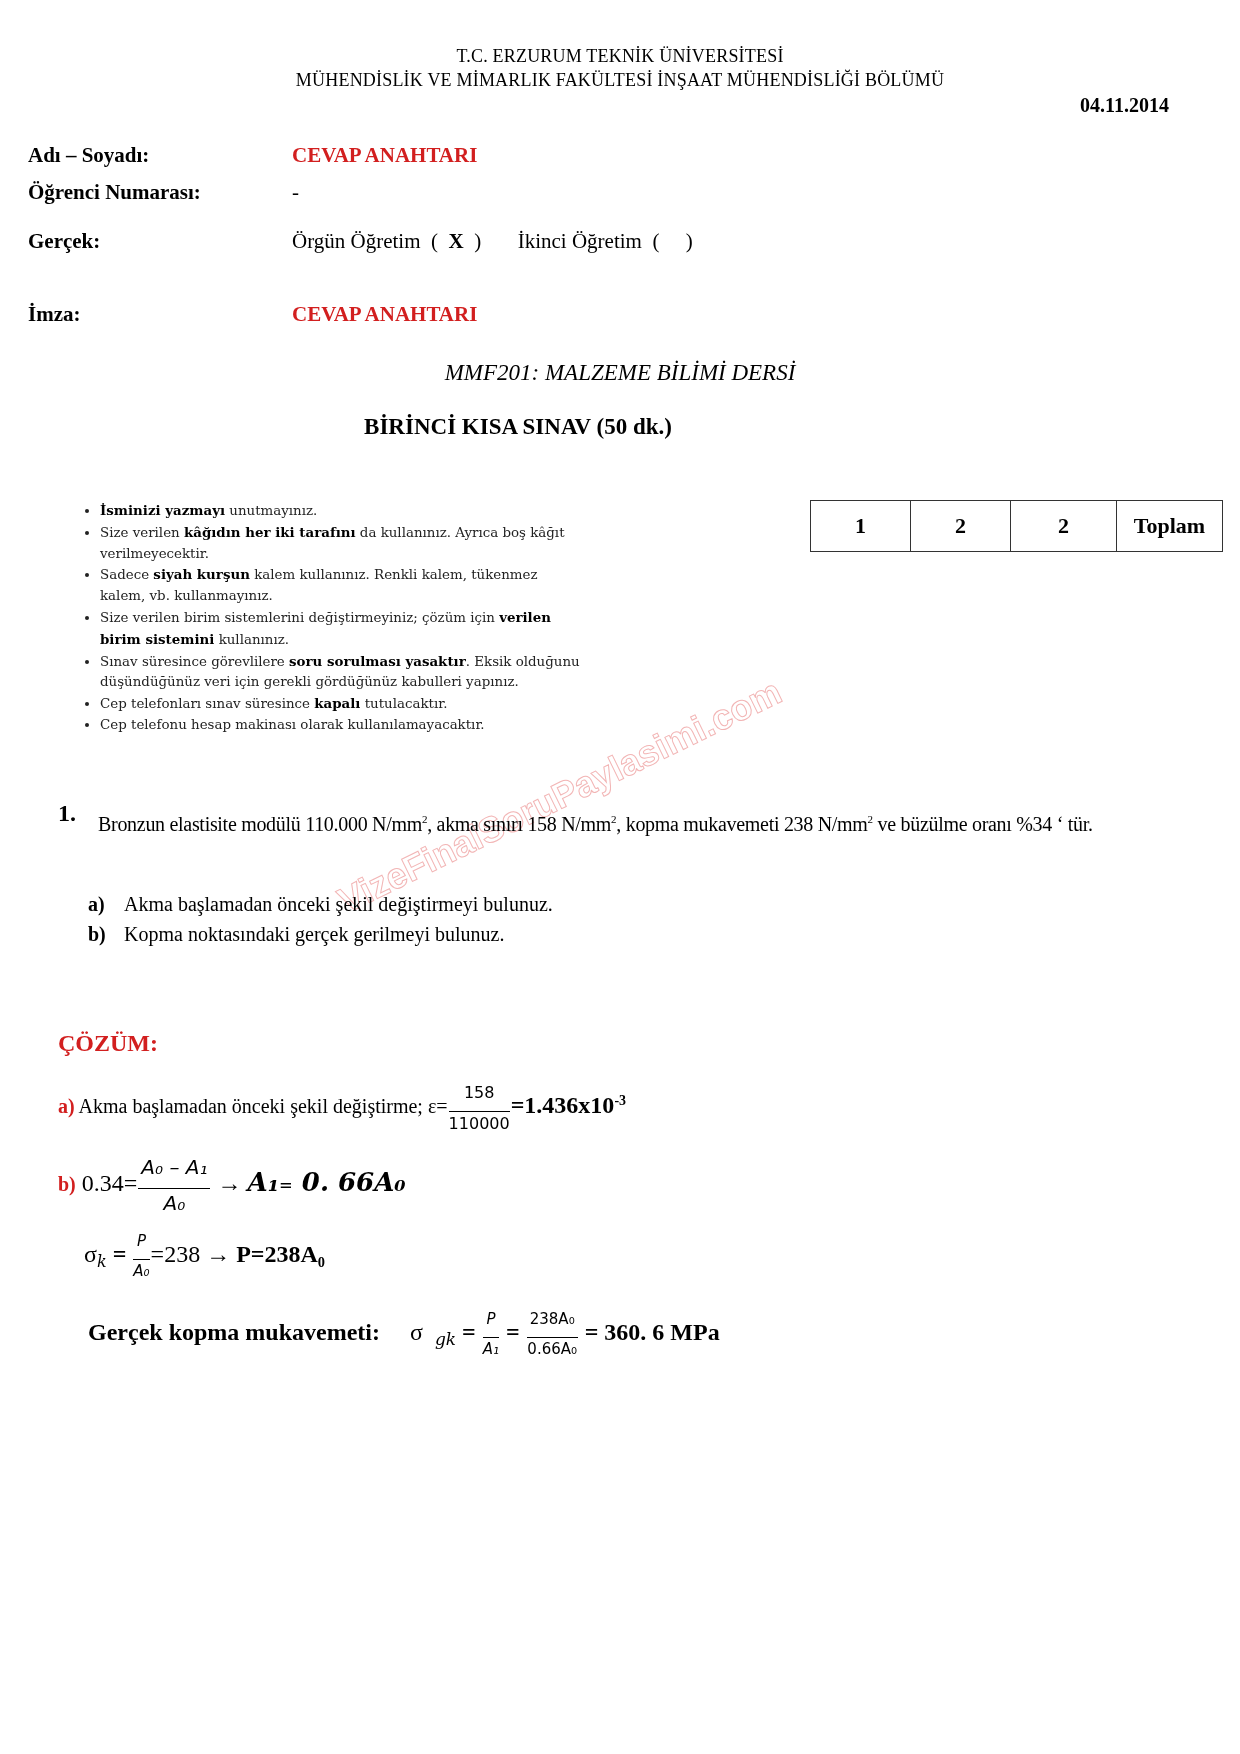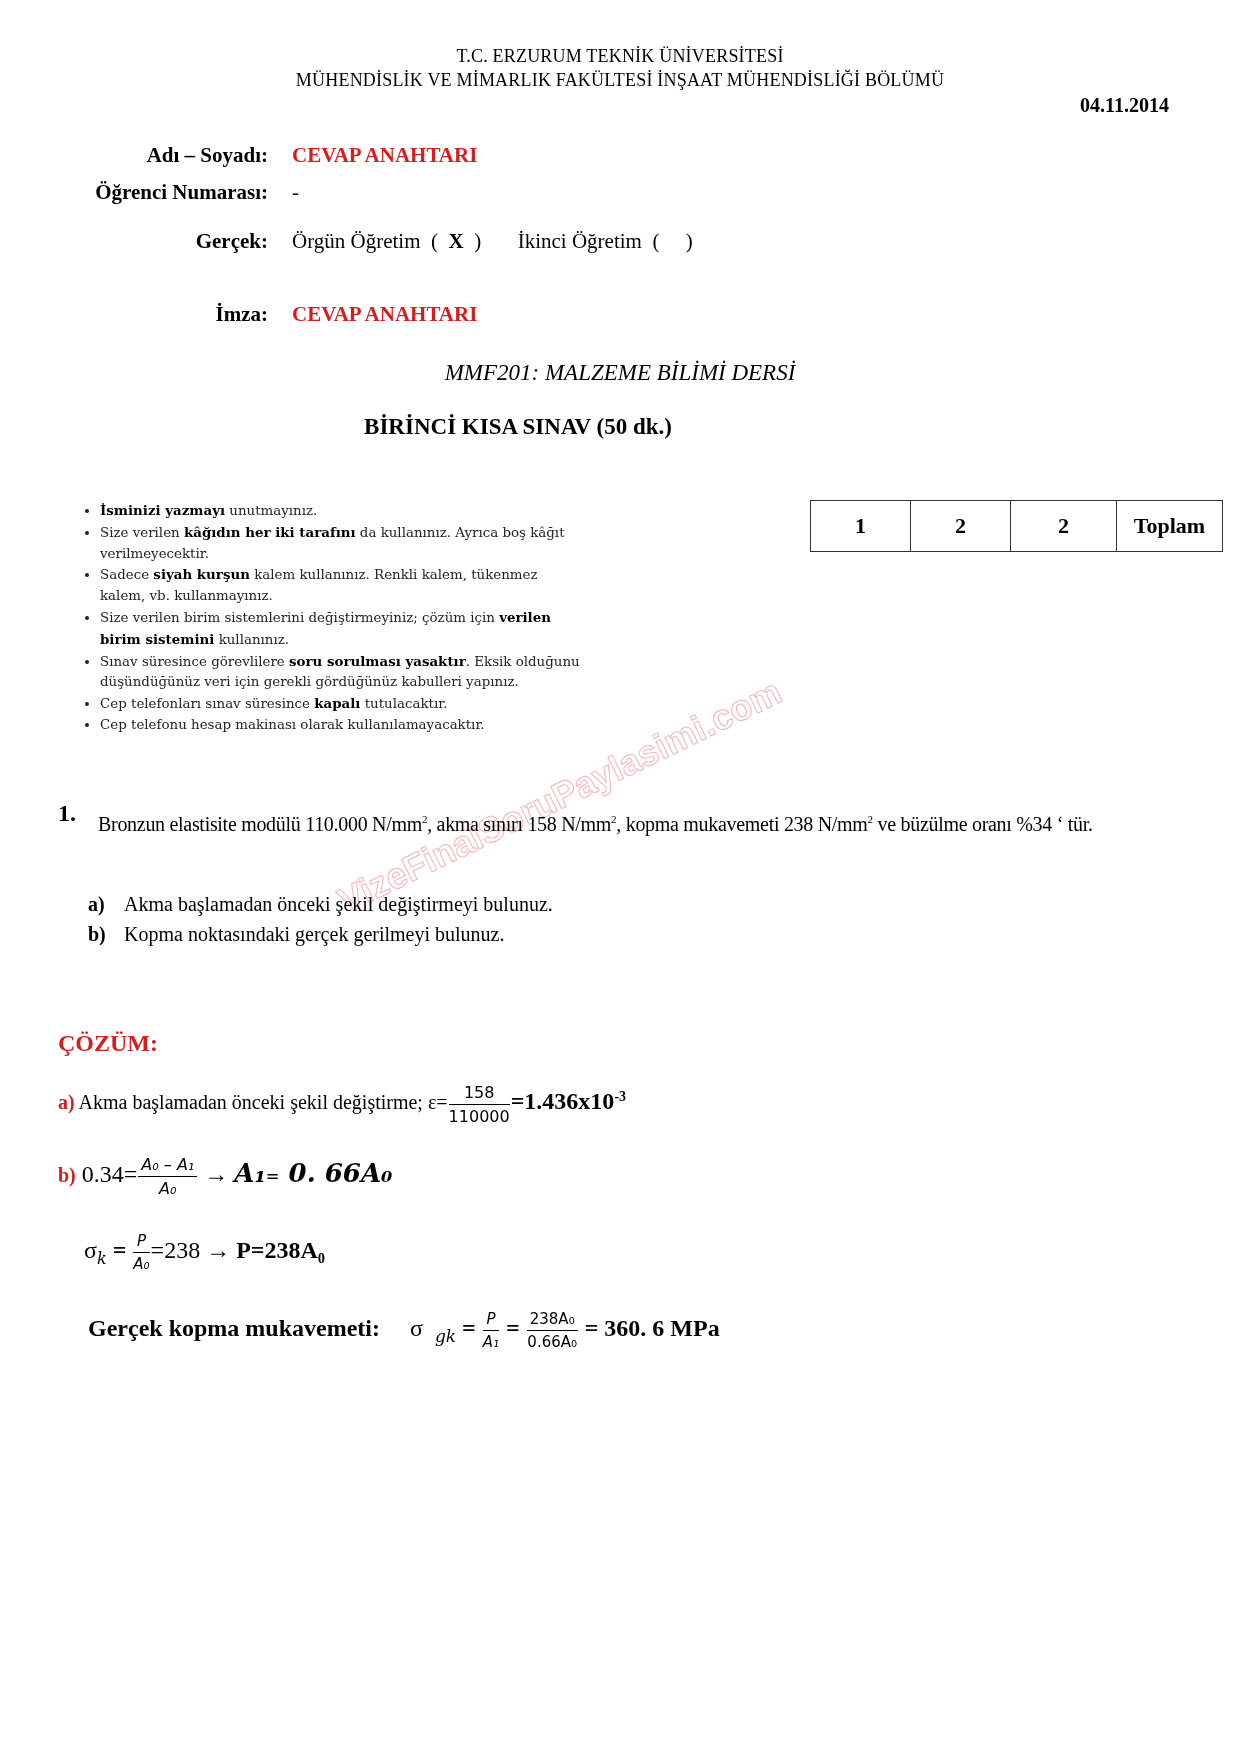"Adı – Soyadı:" .lbl { text-align: right -> left }
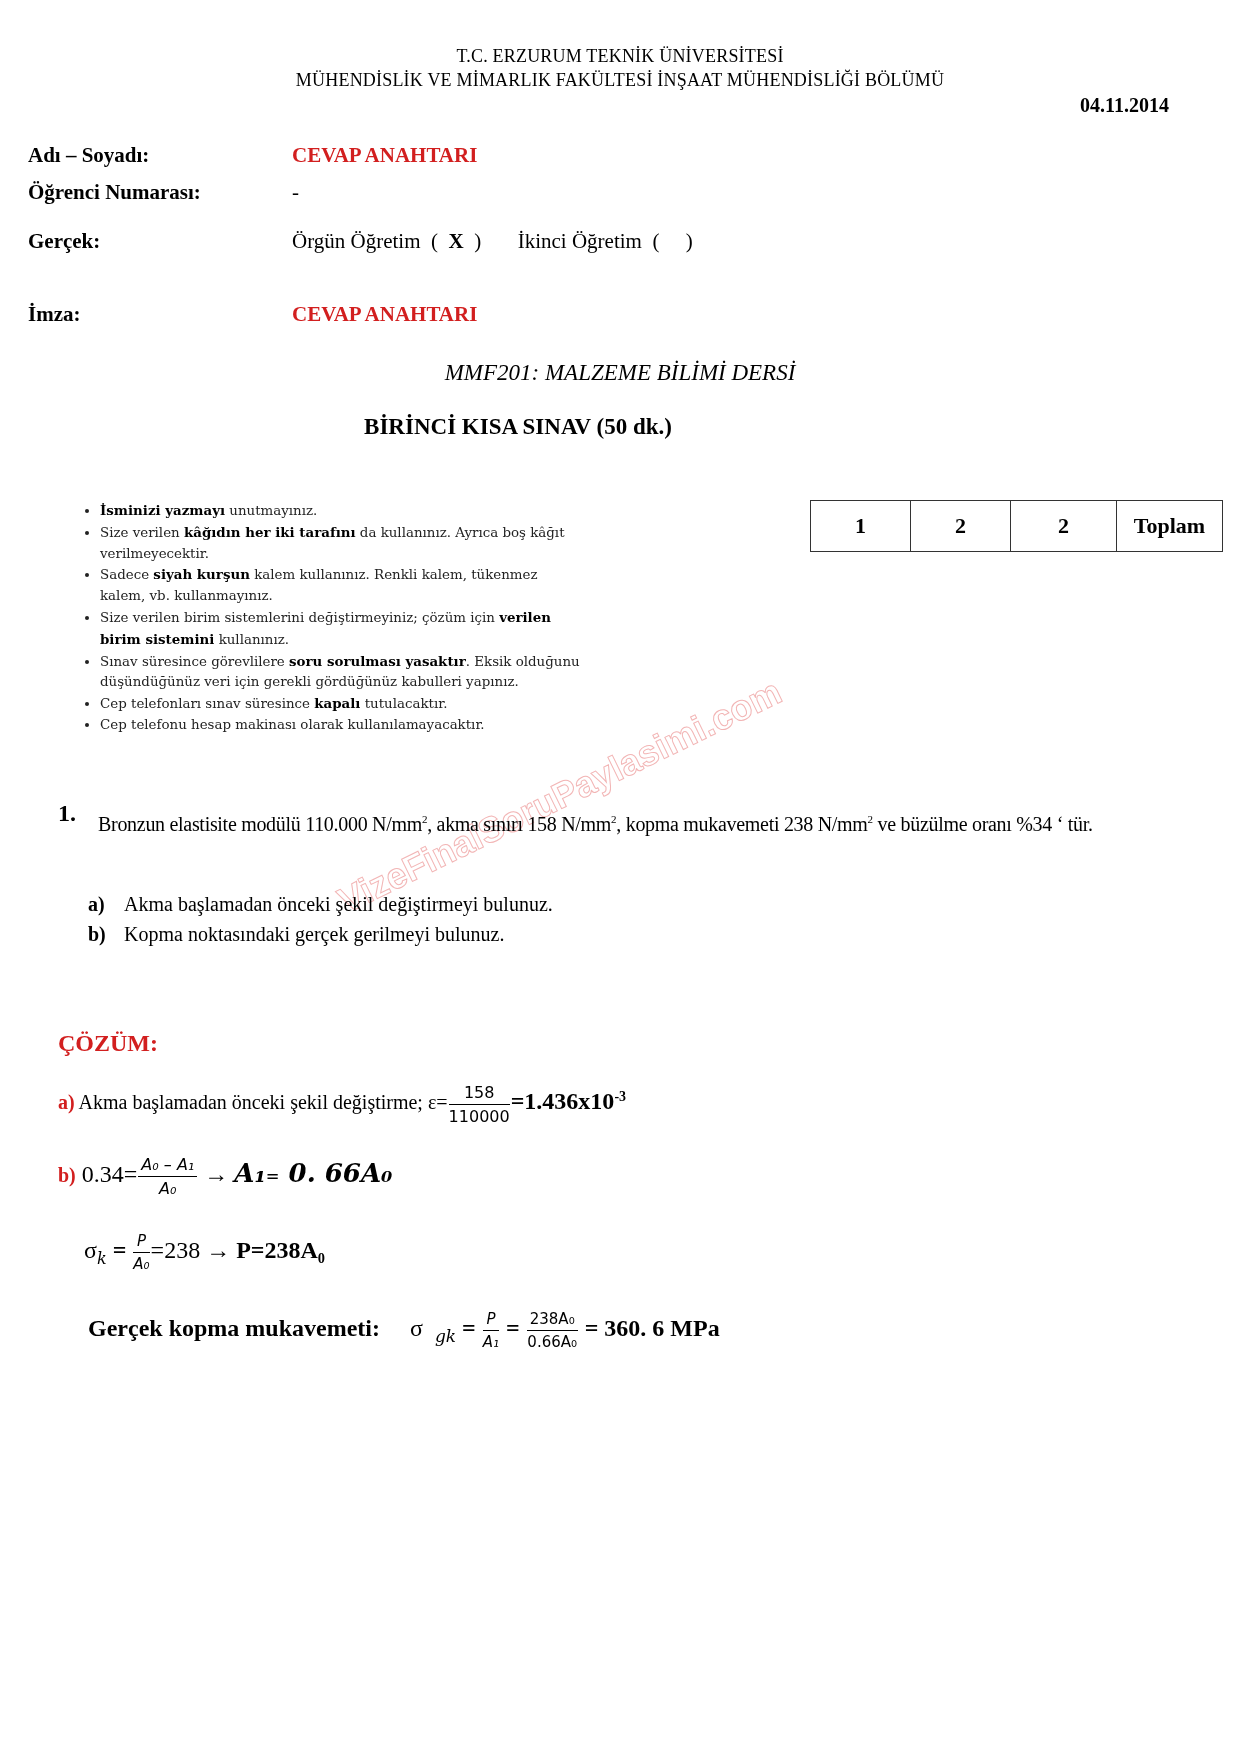"158" .frac .n { padding: 0 3px 2px -> 0 3px 9px }
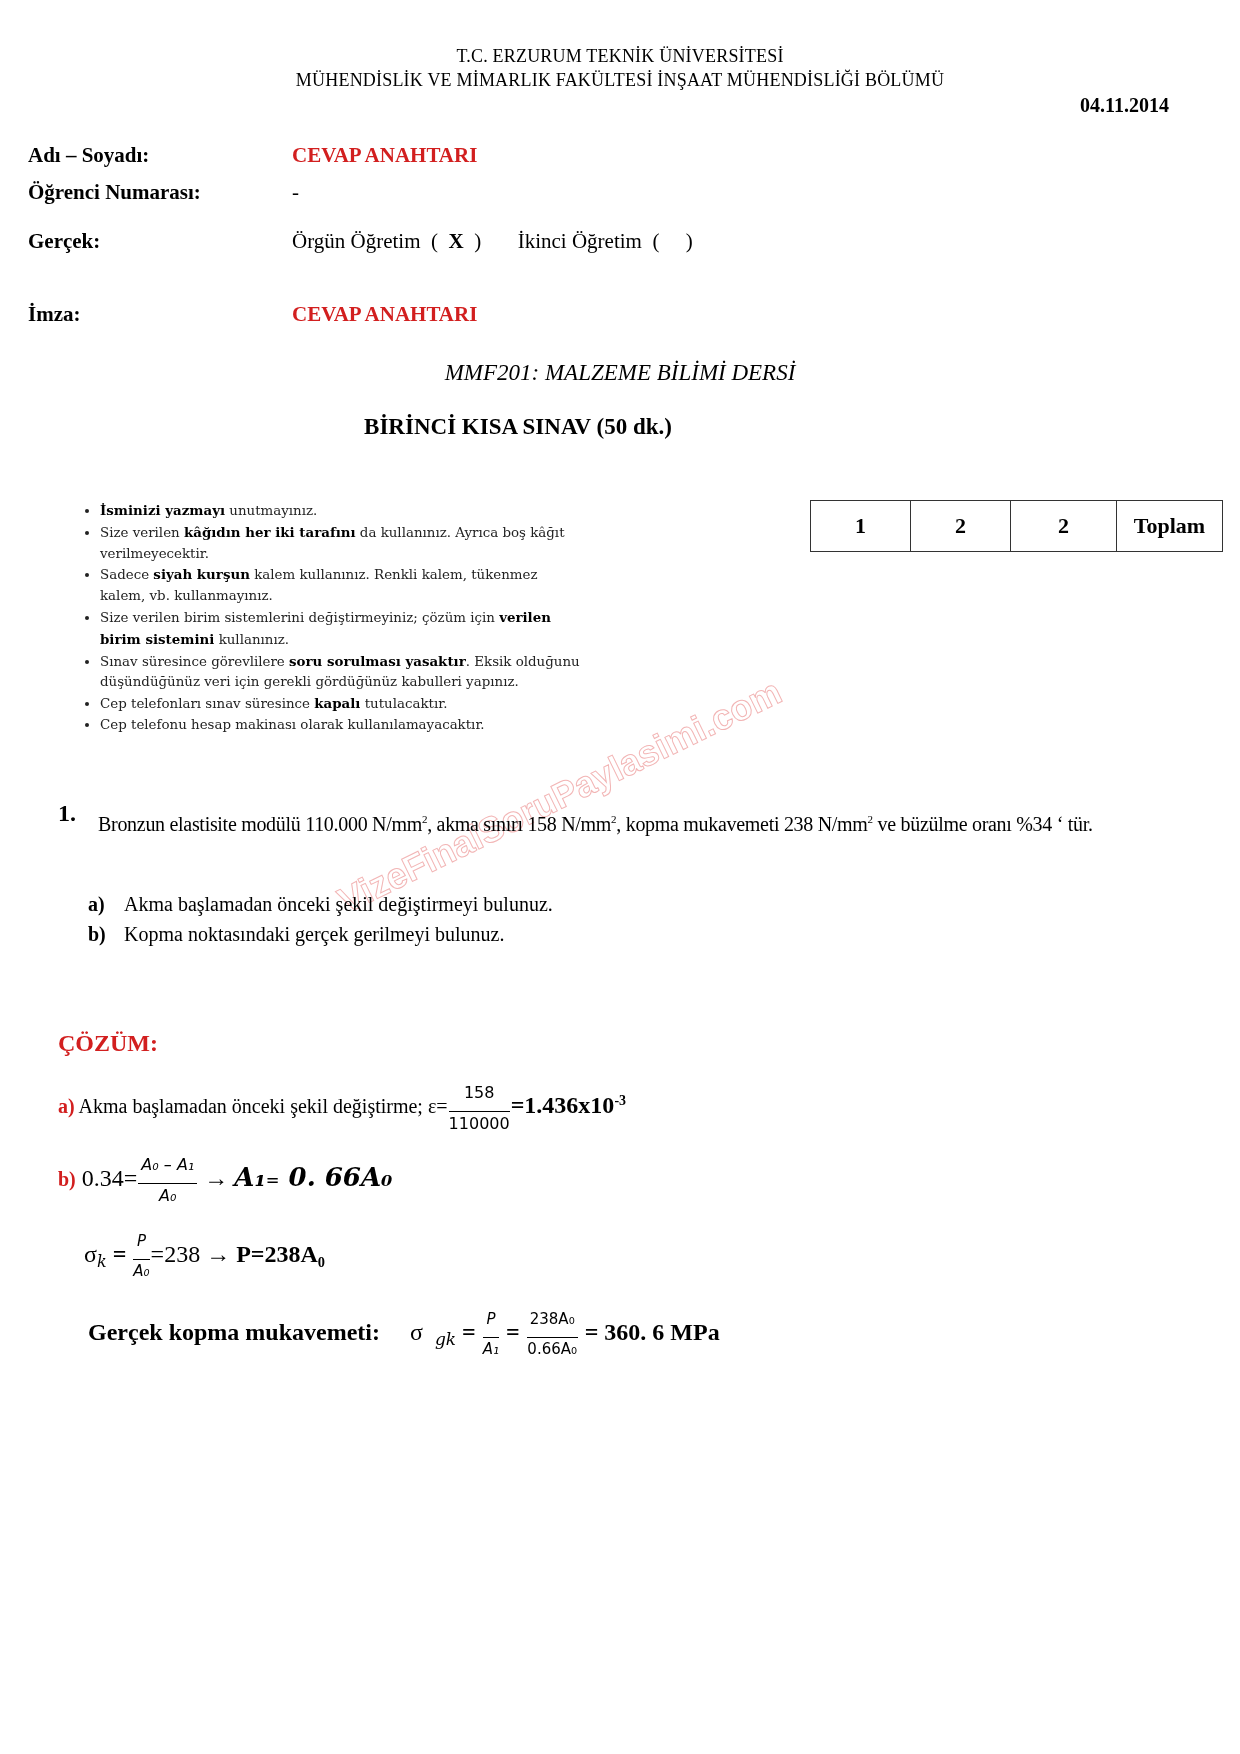"A₀ – A₁" span.frac { font-size: 16px -> 20px }
